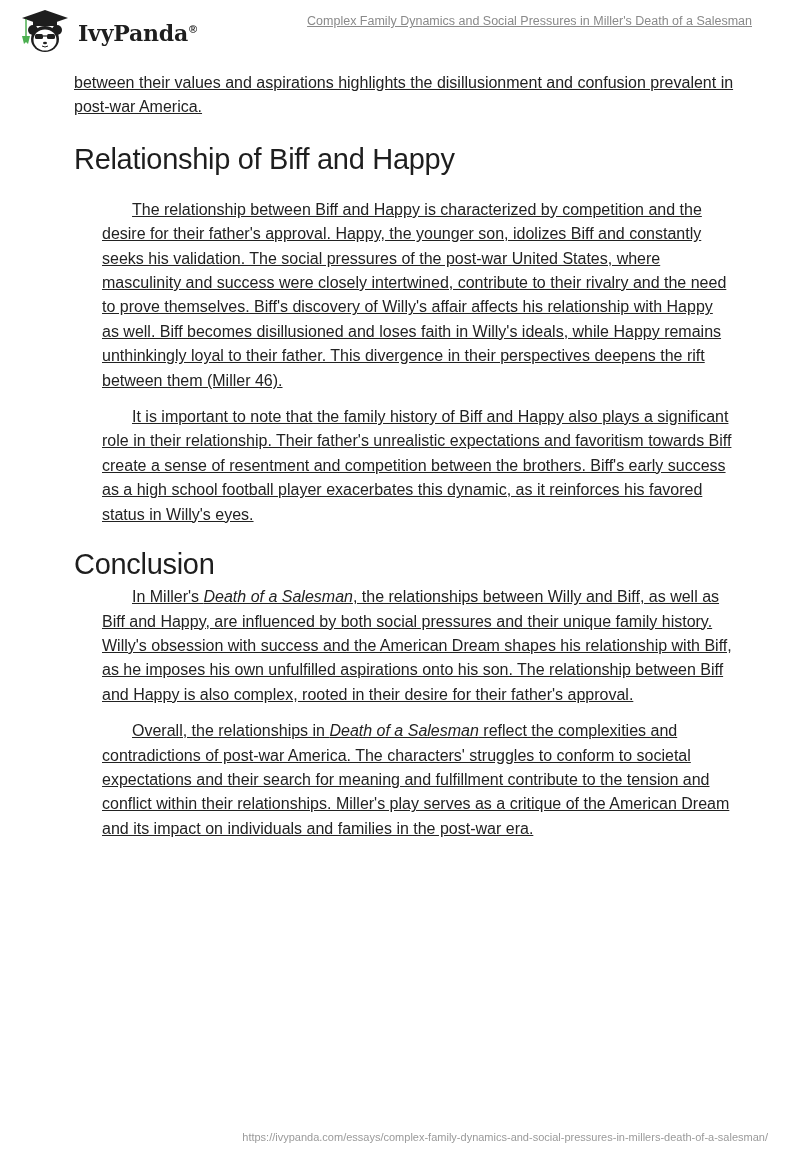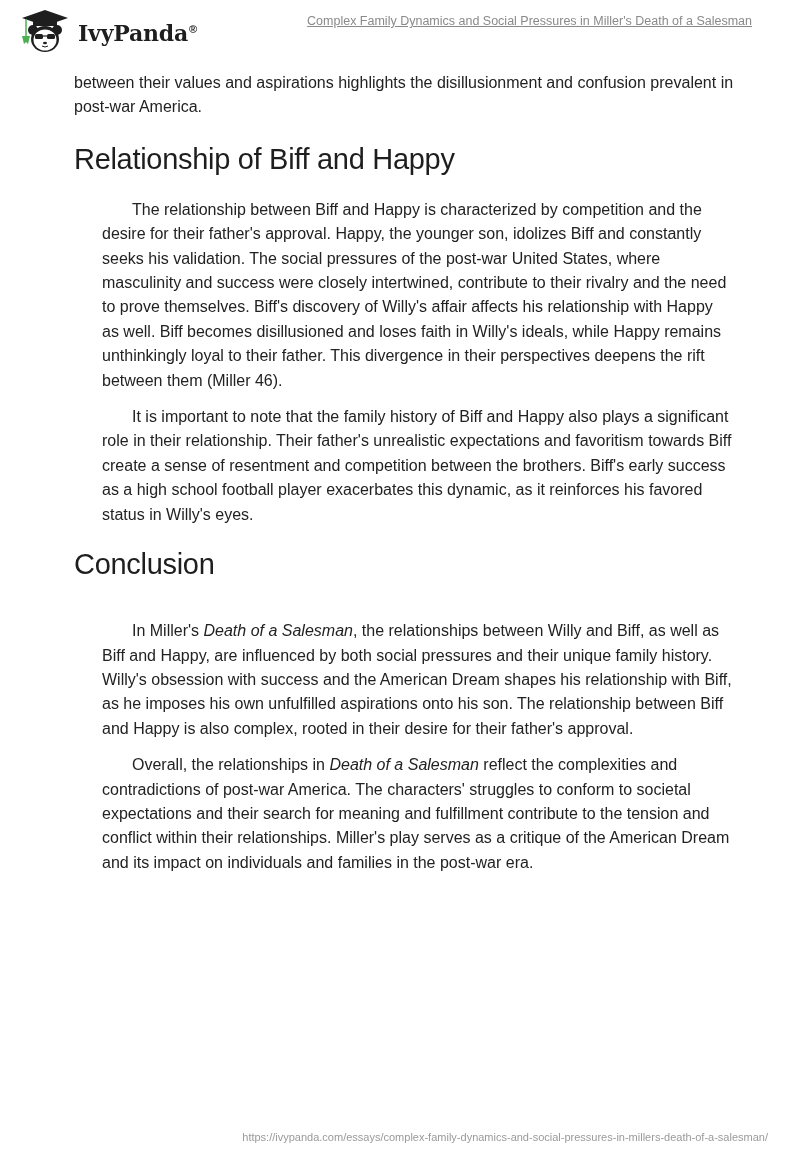"between their values and aspirations" p { text-decoration: none -> underline }
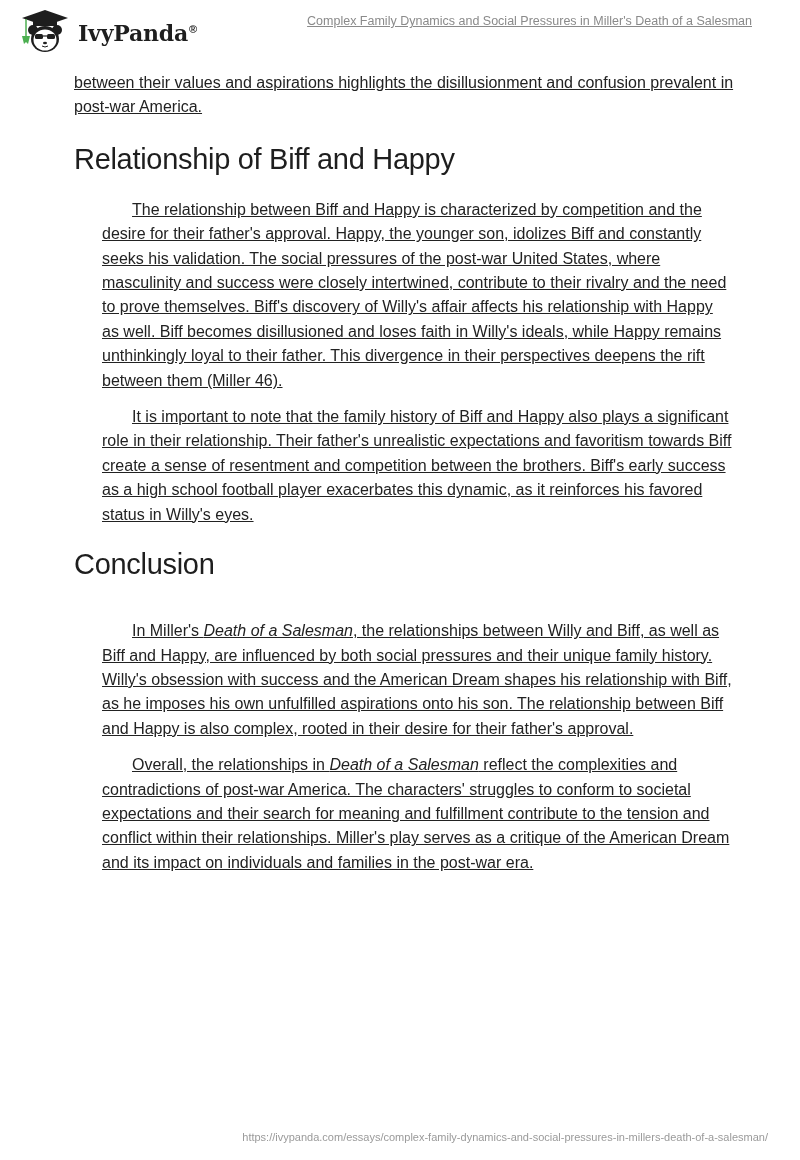"Conclusion" .h-conc { margin-bottom: 38px -> 4px }
